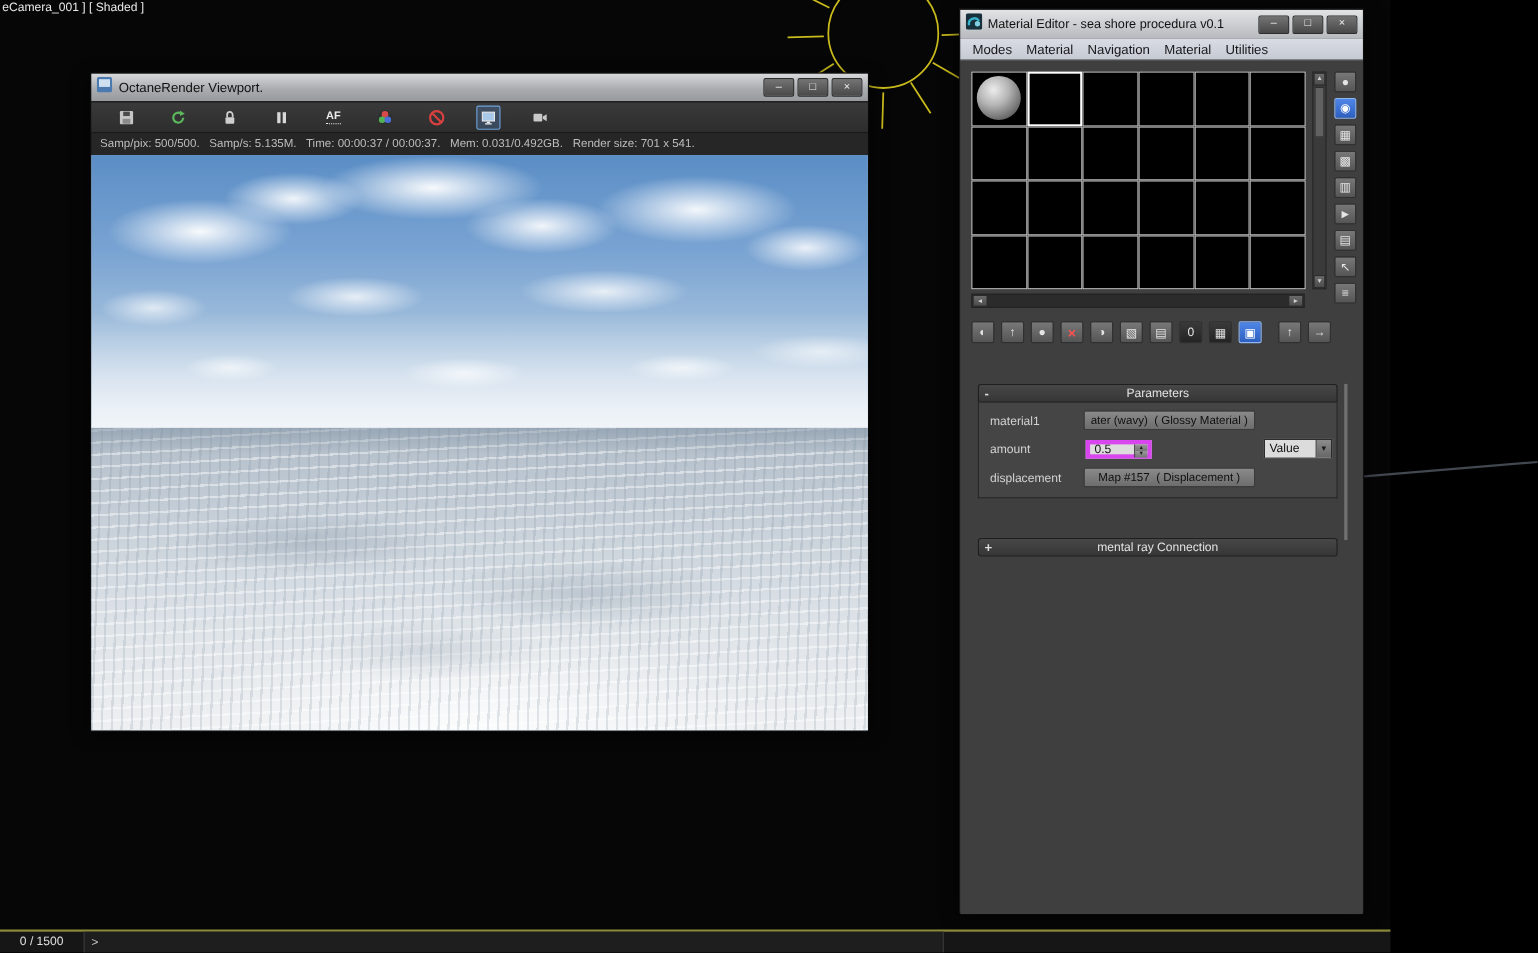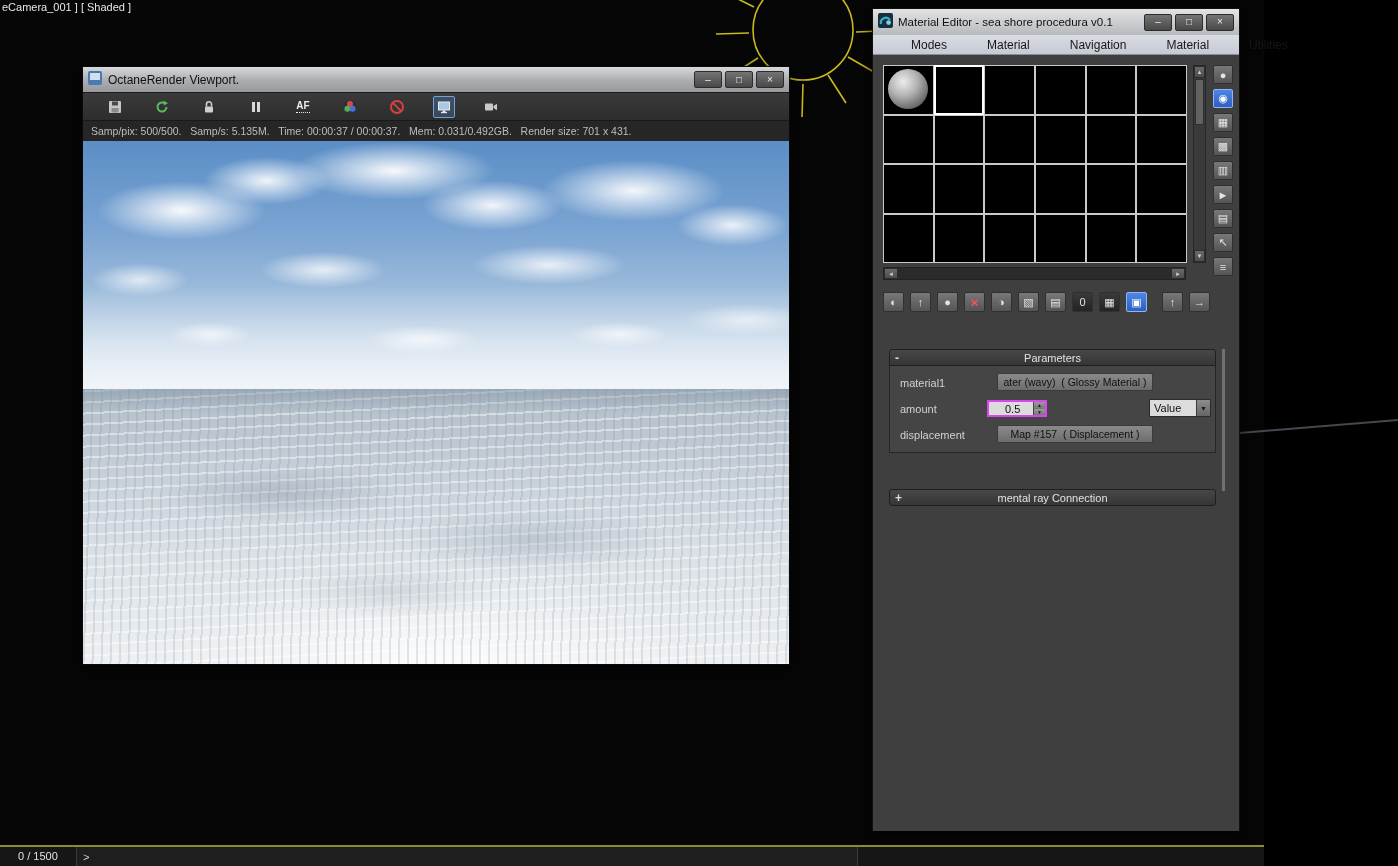"Modes" .mw-menu { margin-left: 27px -> none }
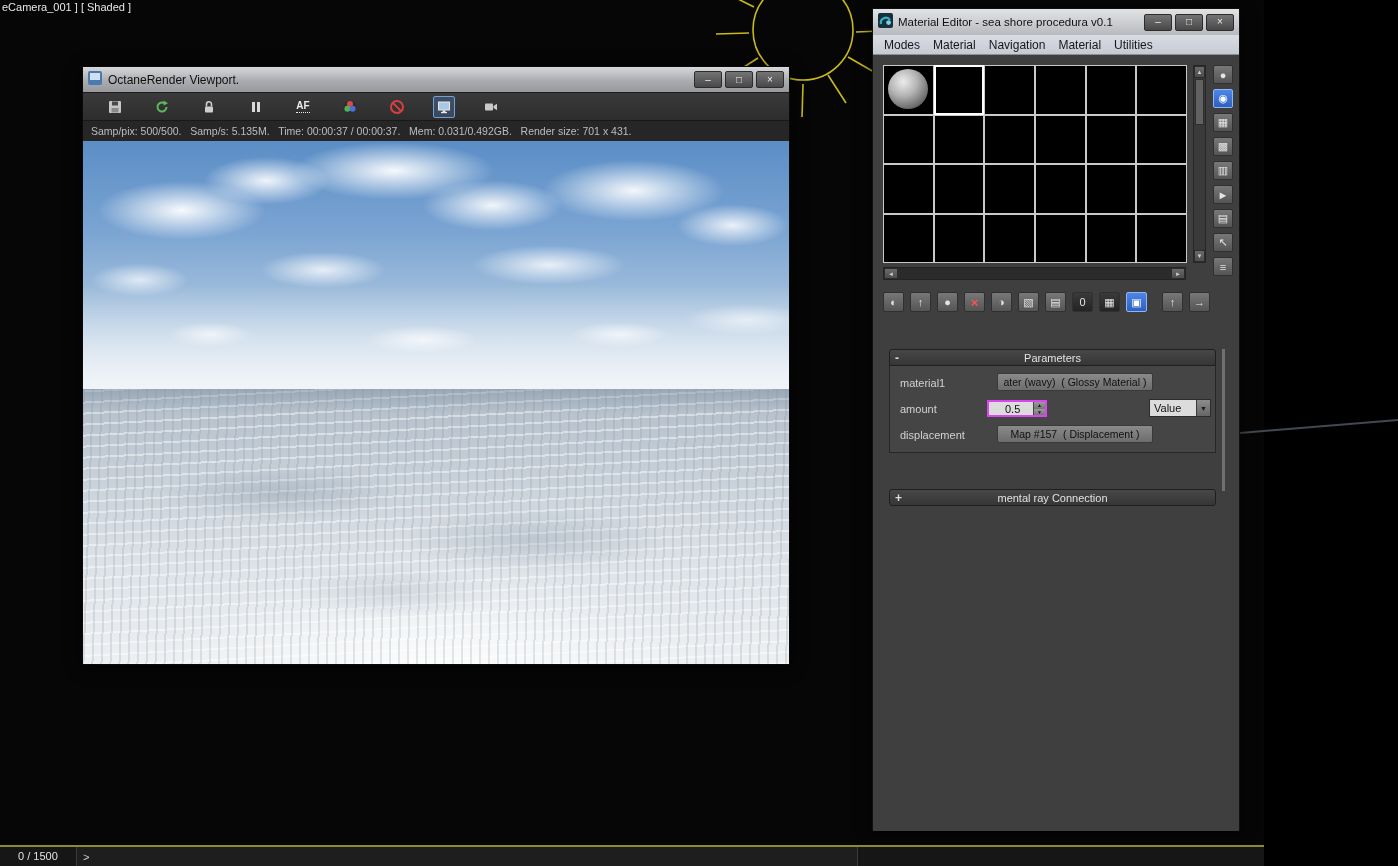"Samp/pix: 500/500. Samp/s: 5.135M. Time:" div.ow-status { text: 431 -> 541 }
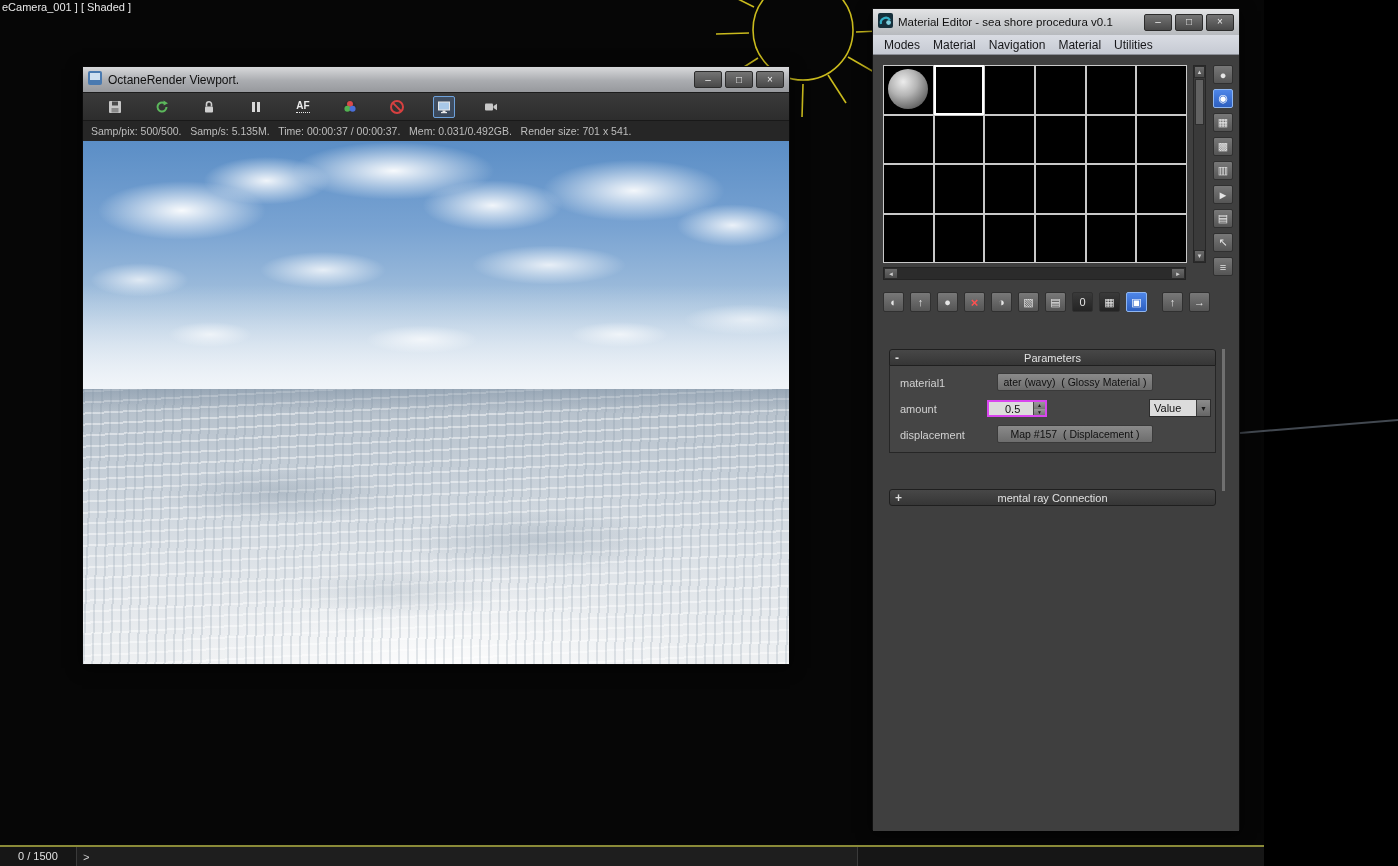"ater (wavy) ( Glossy Material" .pbtn { left: 107px -> 95px }
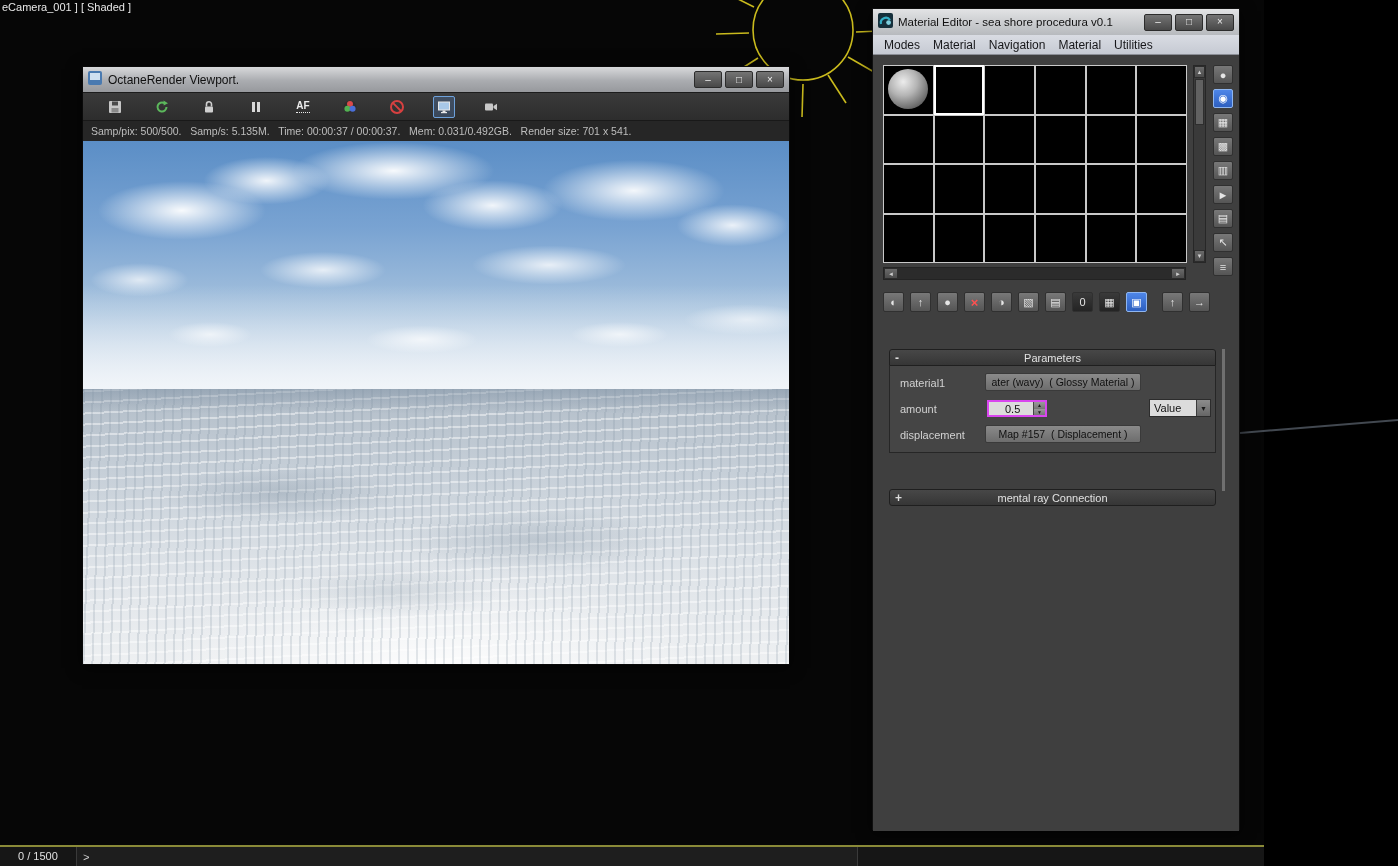"0.5" .spin-field { border: 2px solid #d946ef -> 4px solid #d946ef; padding-left: 12px -> none }
